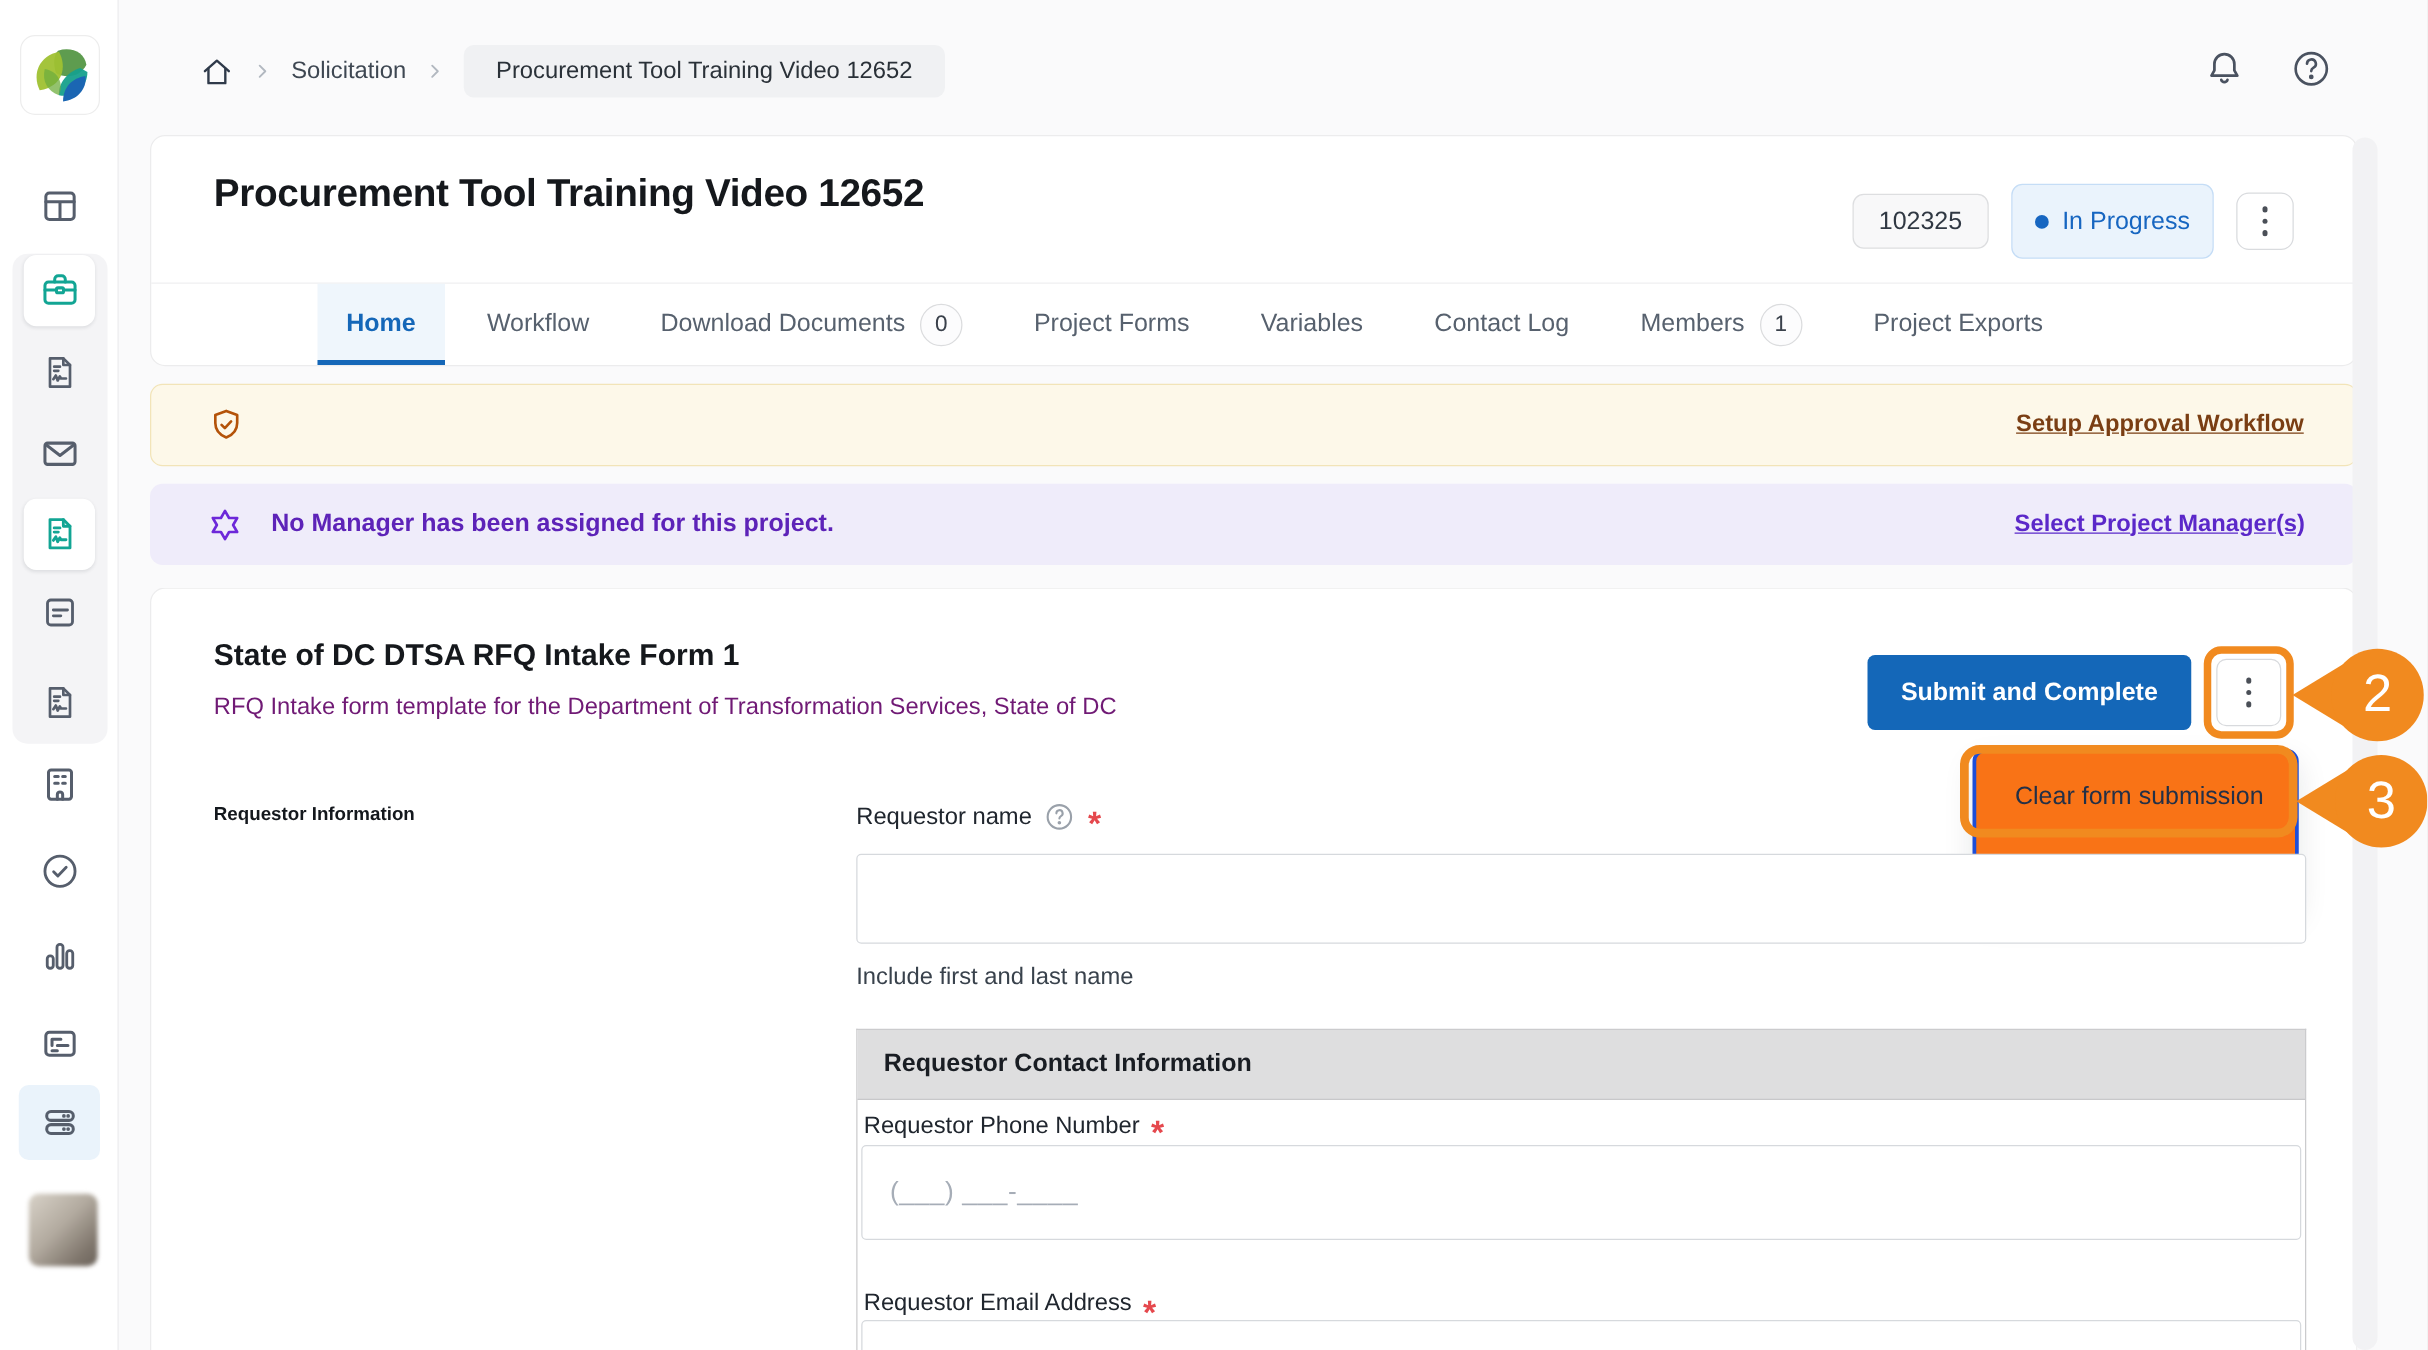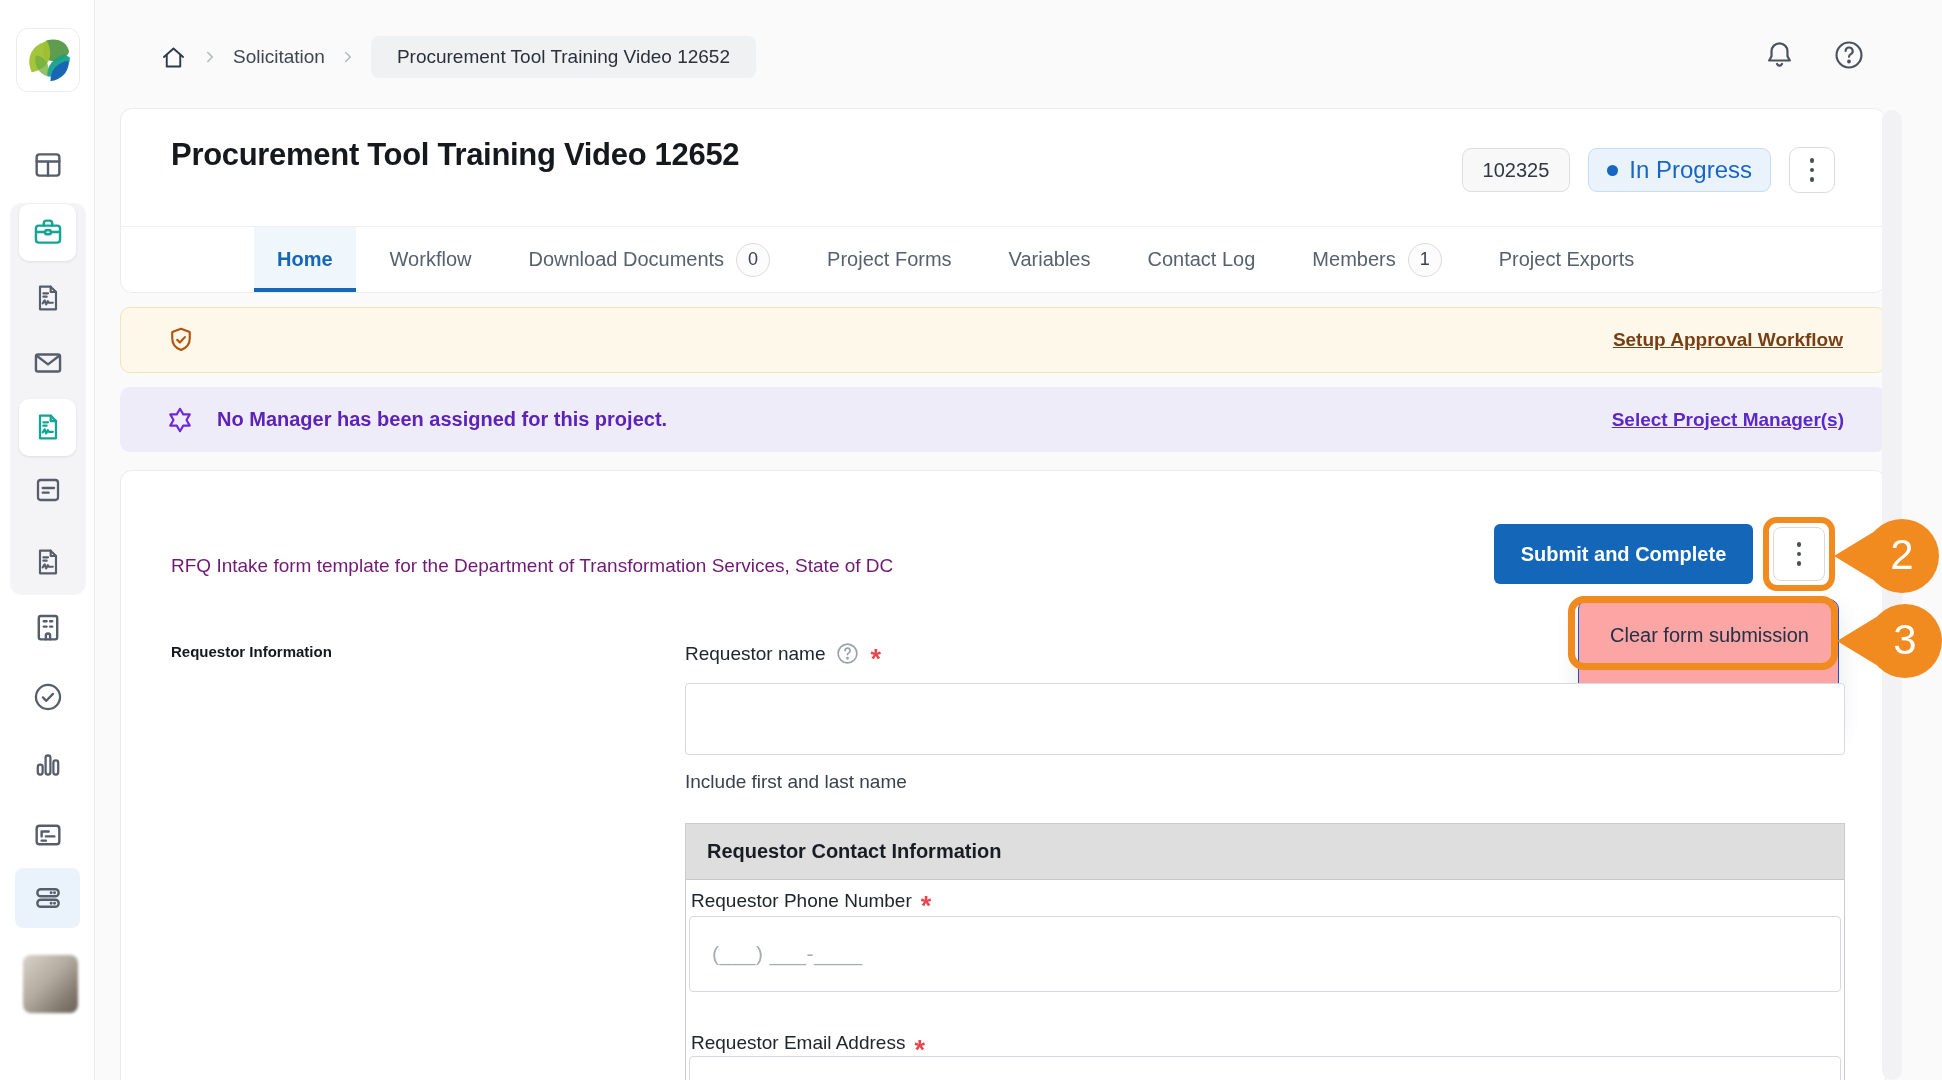"In Progress" .status-pill { font-size: 24px -> 20px; height: 44px -> 60px }
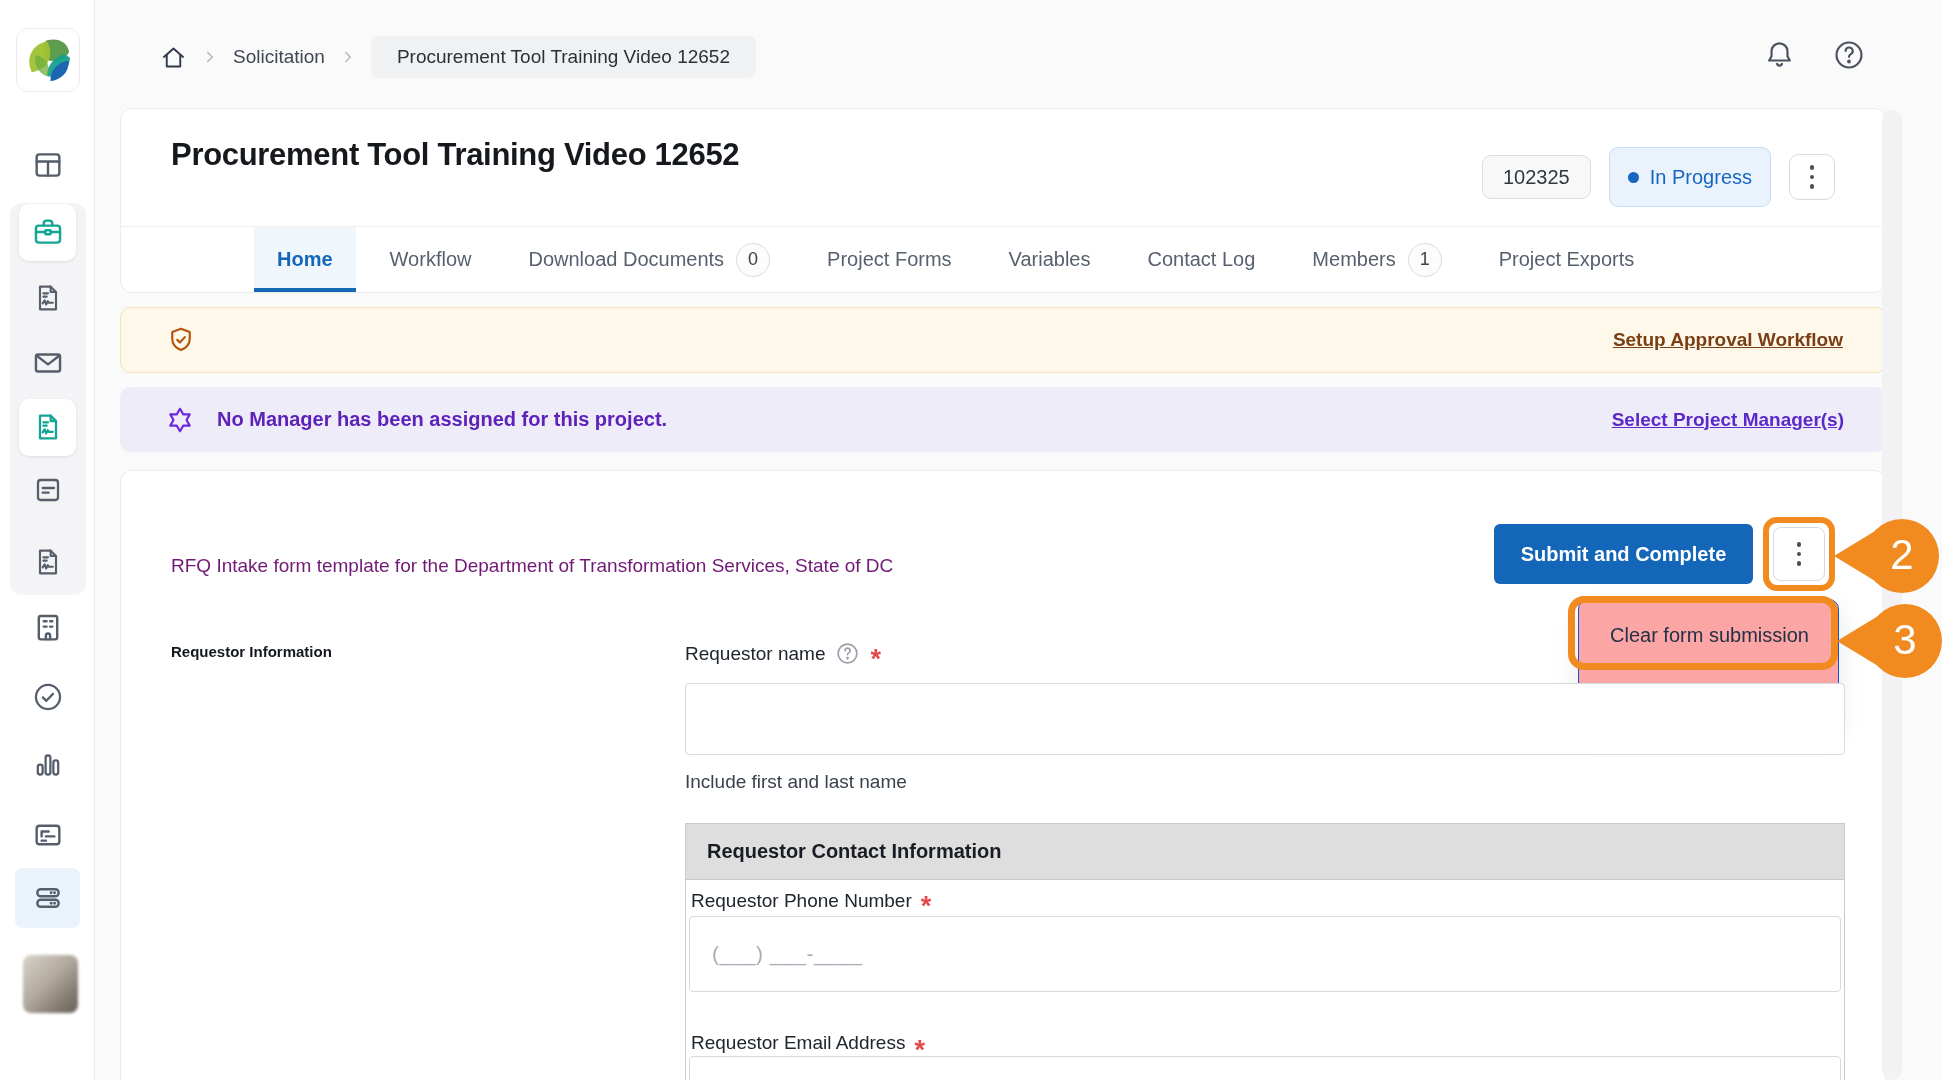"State of DC DTSA RFQ" div.form-title { html: none -> <div>State of DC DTSA RFQ Intake Form 1</div> }
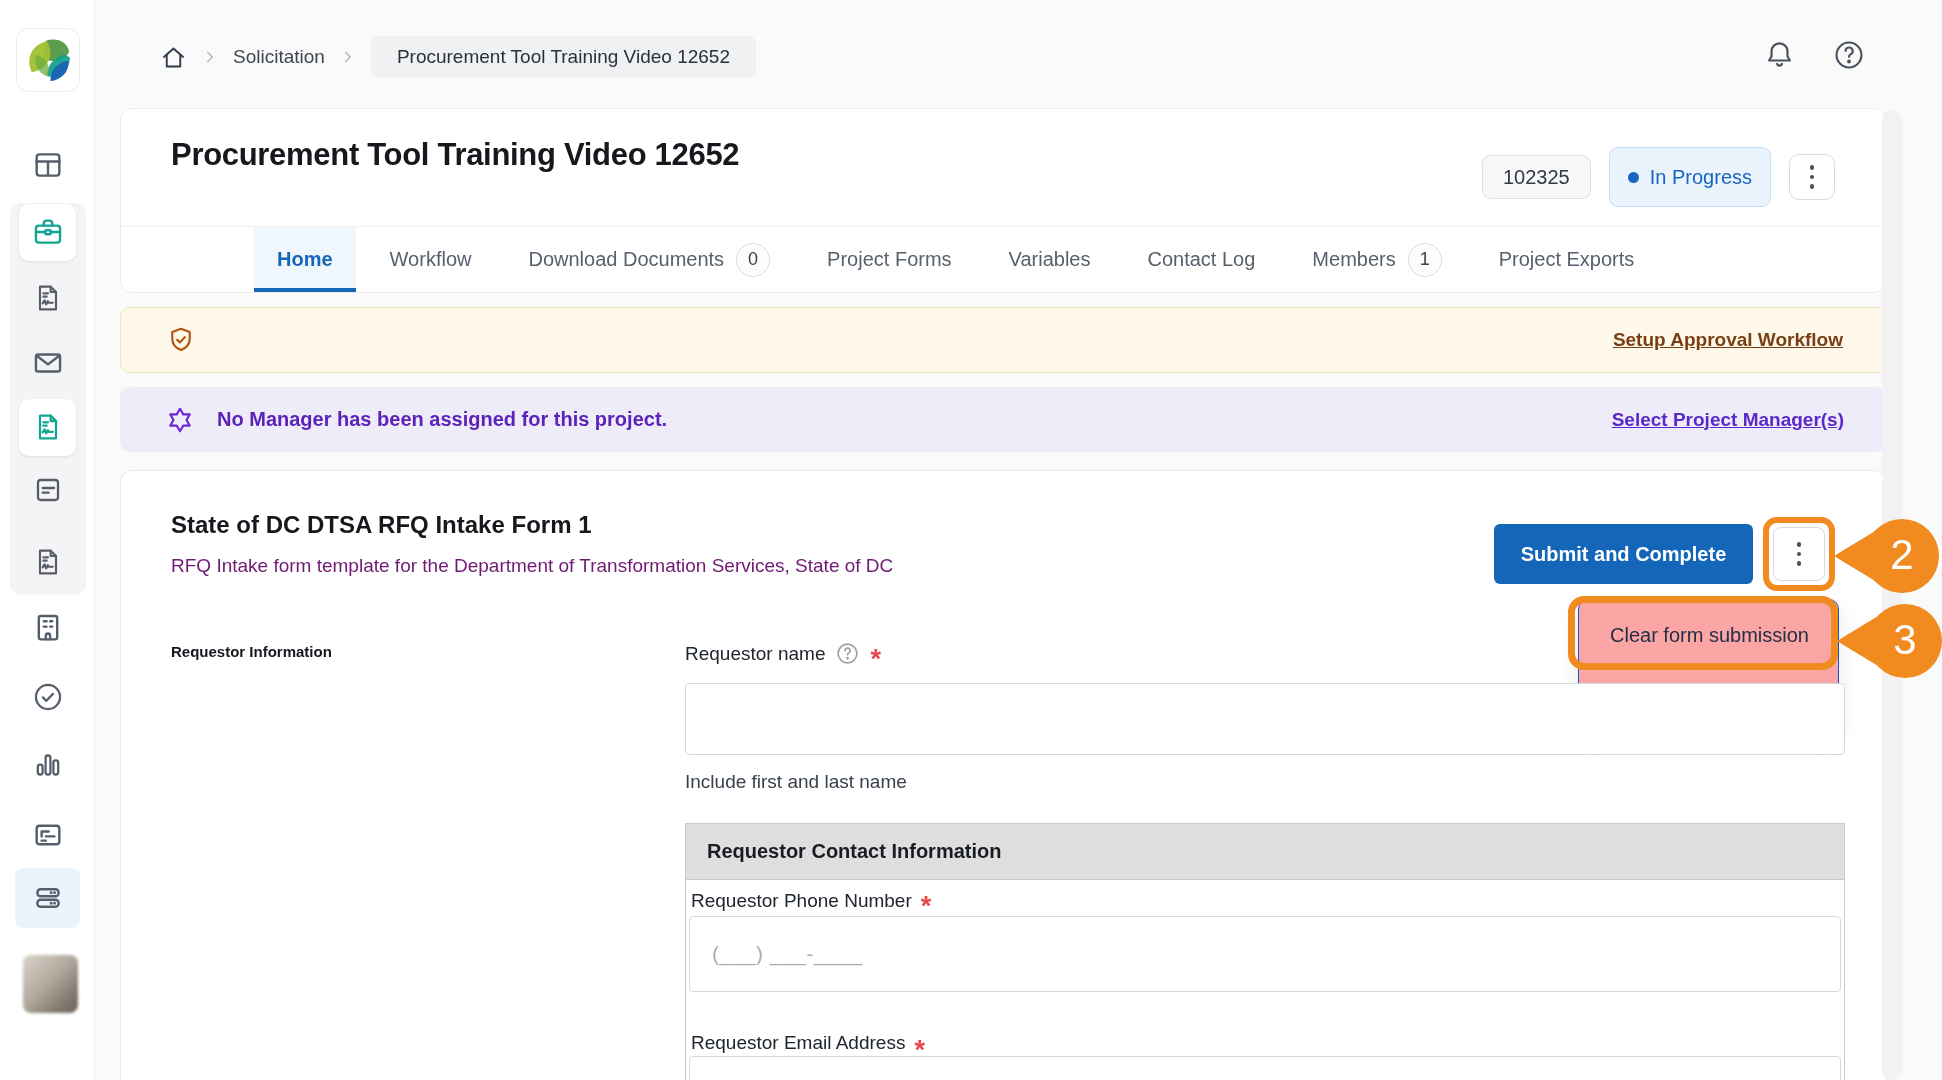"Clear form submission" .dropdown { background: #fca5a5 -> #f97316; border: 1px solid #1d4ed8 -> 3px solid #1d4ed8 }
